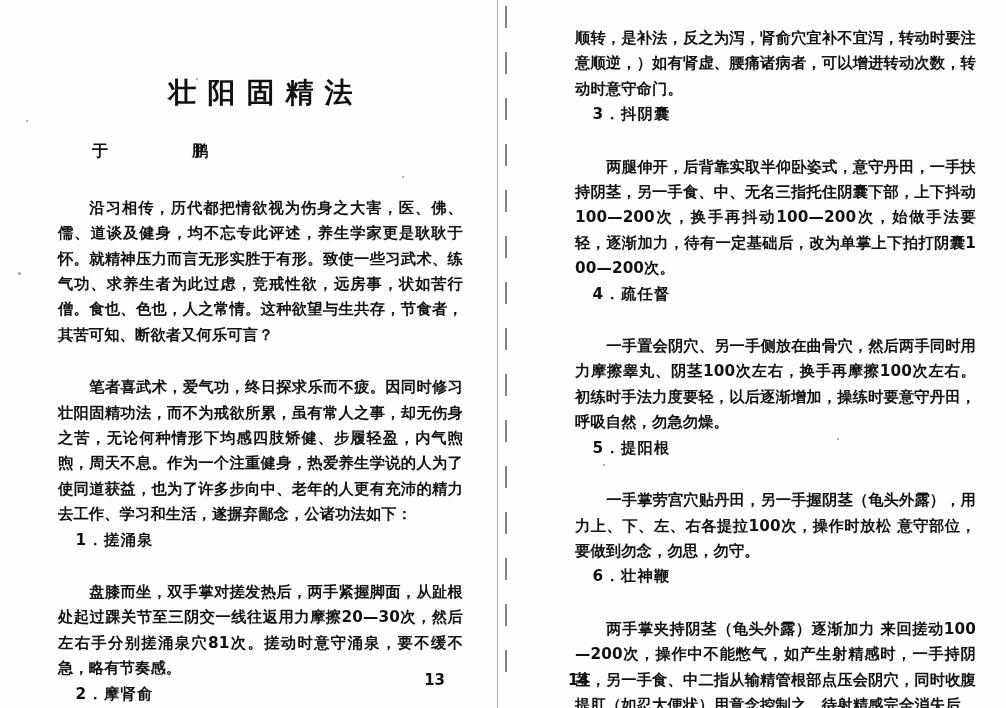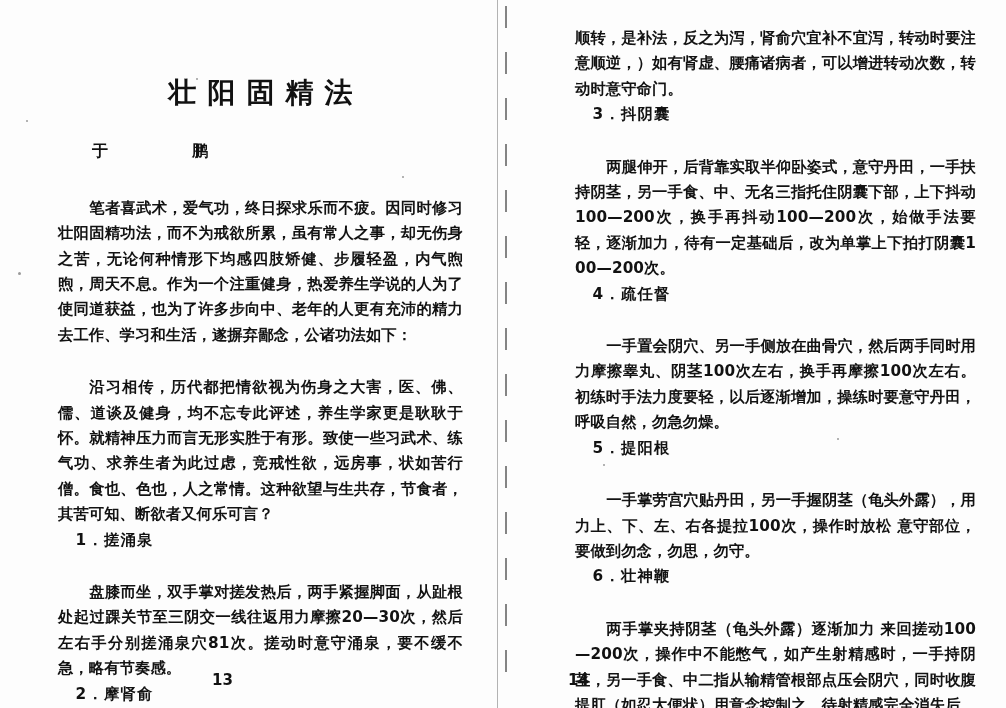"笔者喜武术，爱气功，终日探求乐而不疲。因同时修习壮阳固精功法，而不为戒欲所累，虽" p.para { order: before "沿习相传，历代都把情欲视为伤身之大害，医、佛、儒、道谈及健身，均不忘专此评述，养" -> after "沿习相传，历代都把情欲视为伤身之大害，医、佛、儒、道谈及健身，均不忘专此评述，养" }
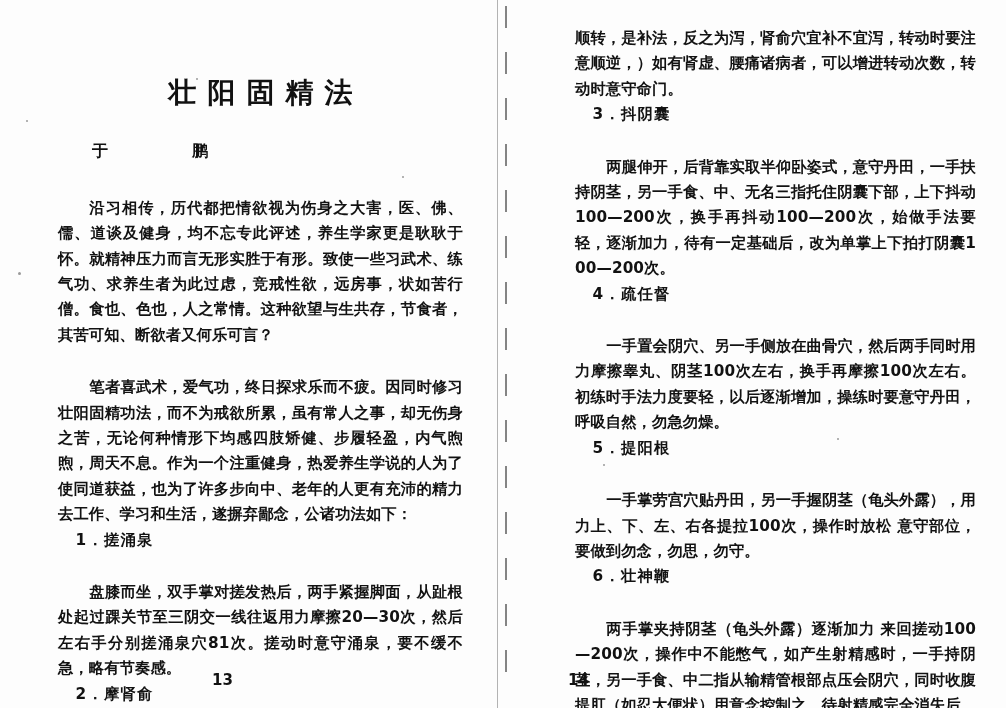"13" .page-left .folio { text-align: center -> right }
